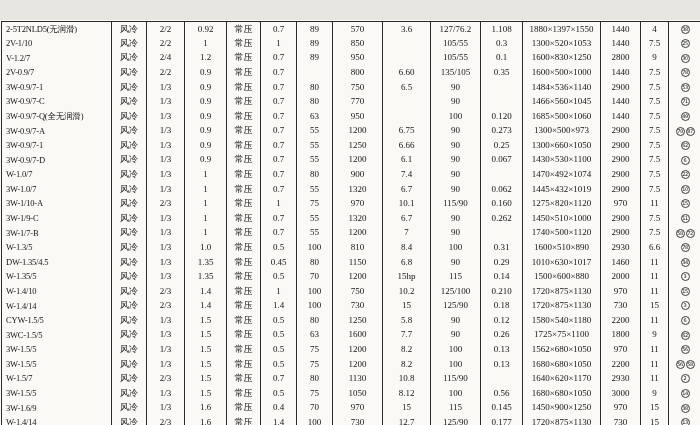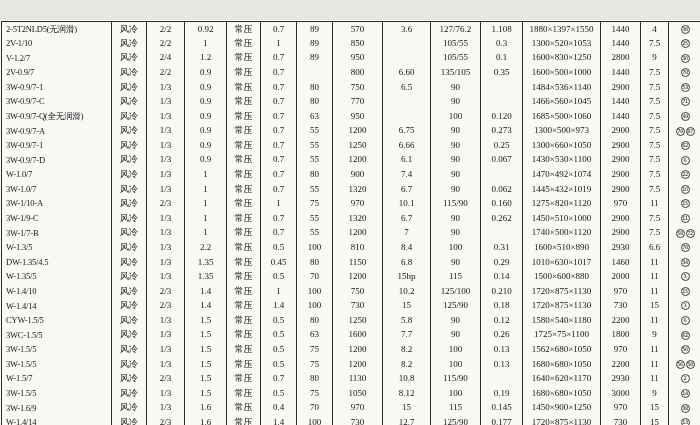"2.2" td { text: 2.2 -> 1.0 }
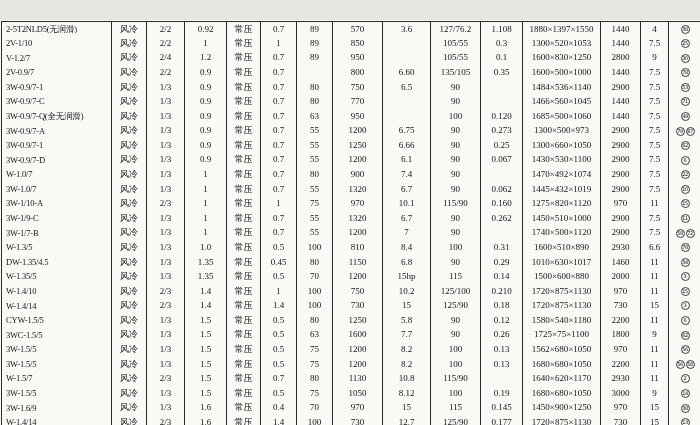"0.19" td { text: 0.19 -> 0.56 }
